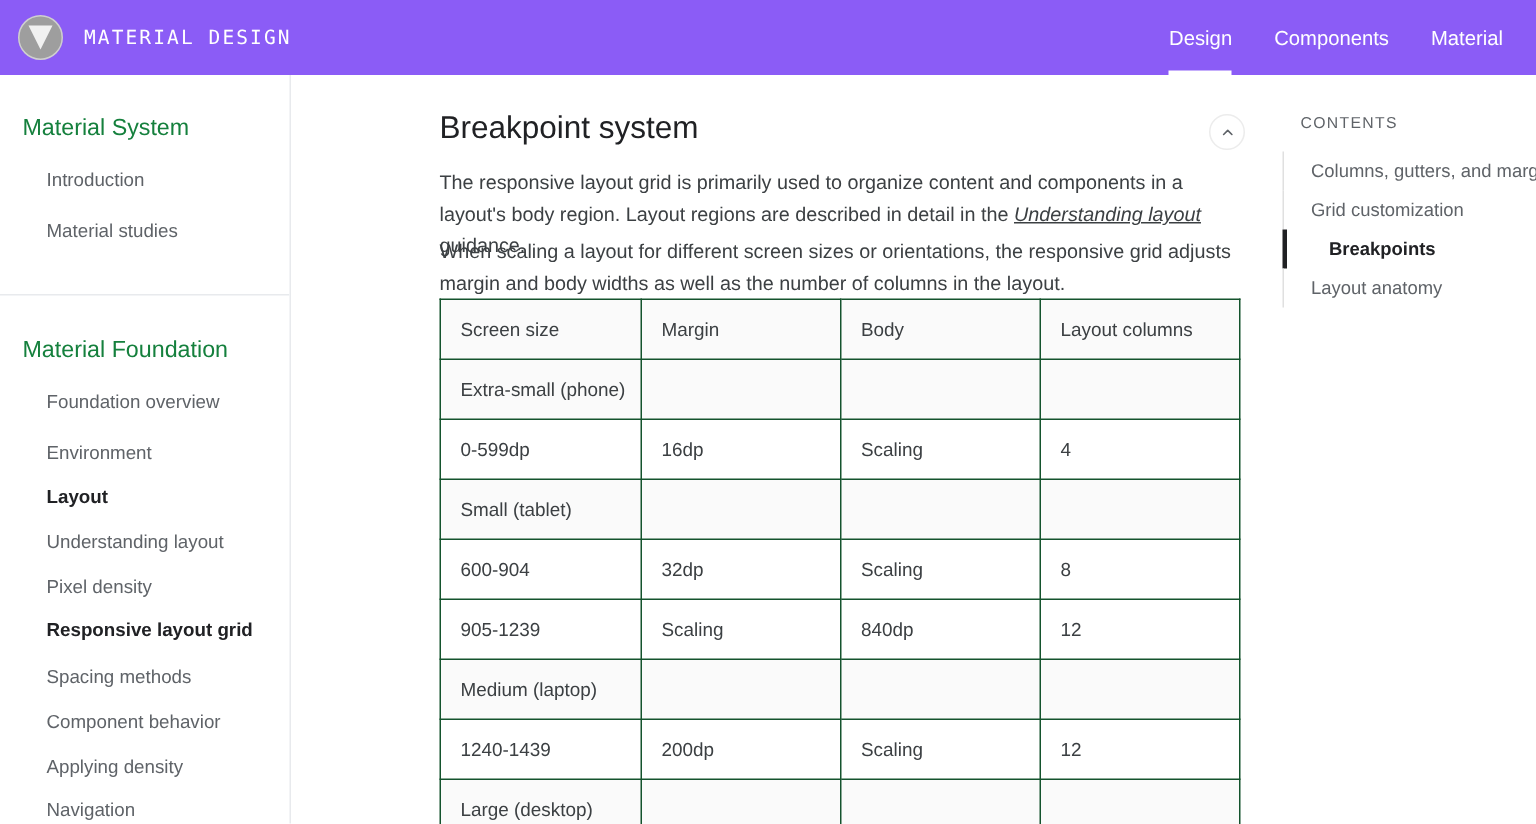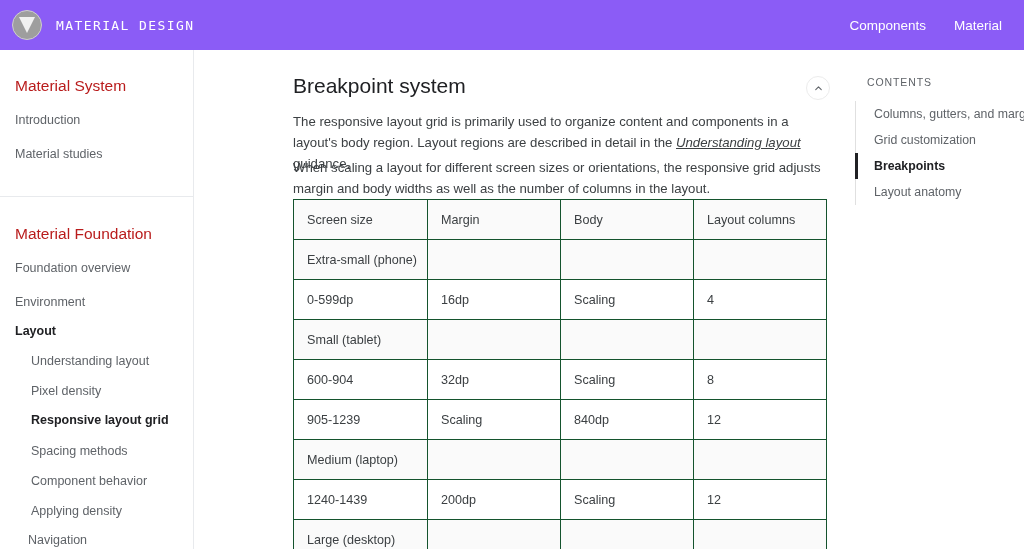"Design" div.topnav-item { html: none -> <div> <span>Design</span> </div> }
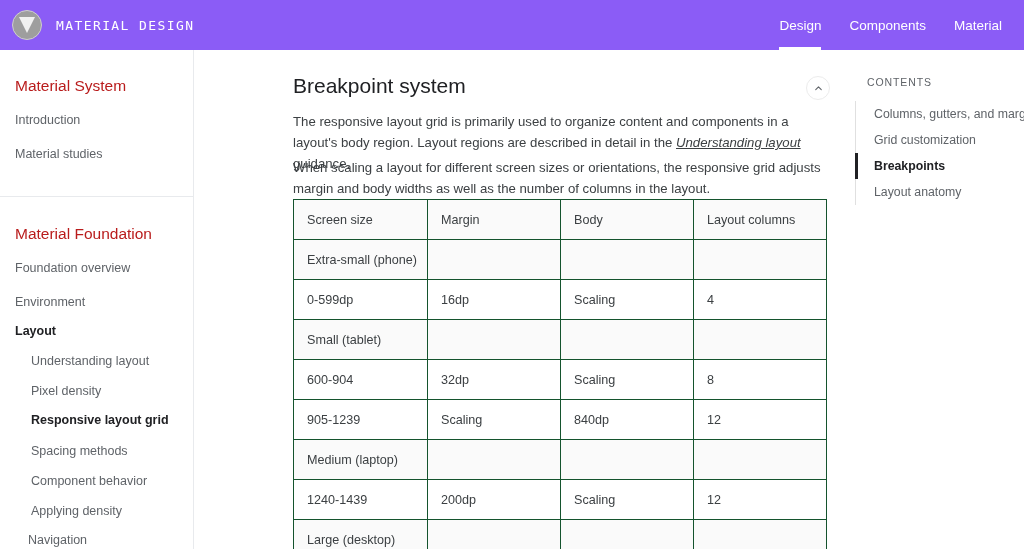"Material System" .side-section-title { color: #b91c1c -> #15803d }
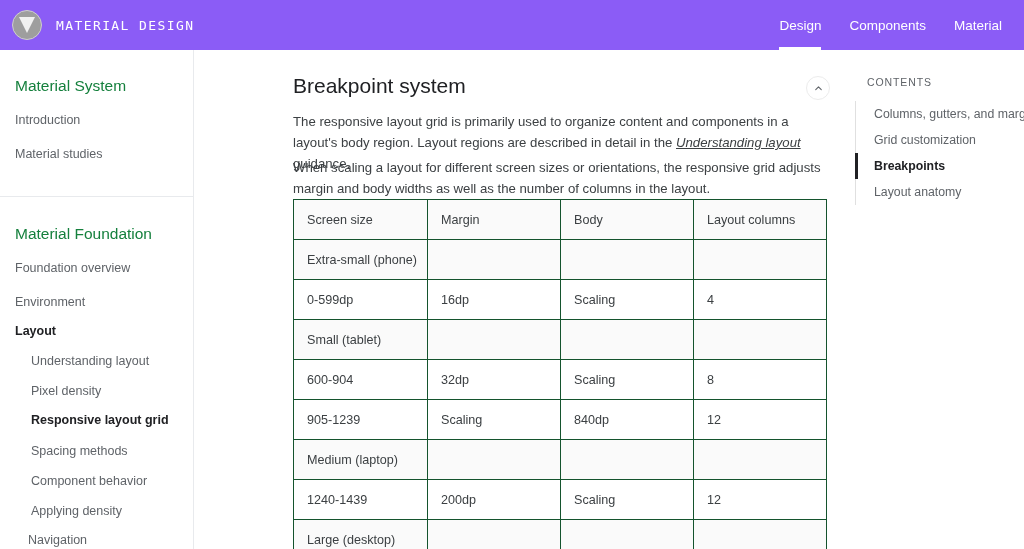"Introduction" .side-link { padding-left: 15px -> 31px }
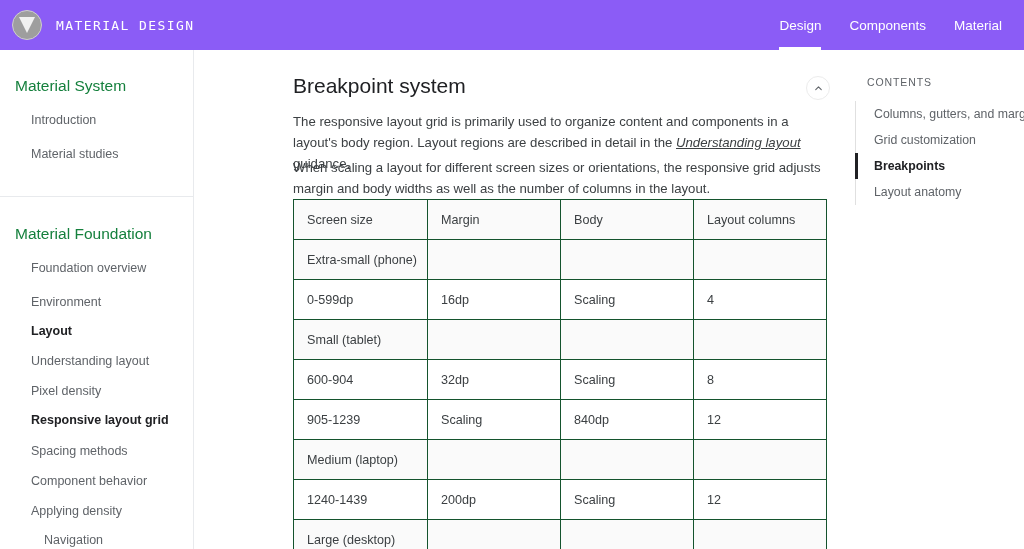"Breakpoints" .toc-item.active { padding-left: 16px -> 28px }
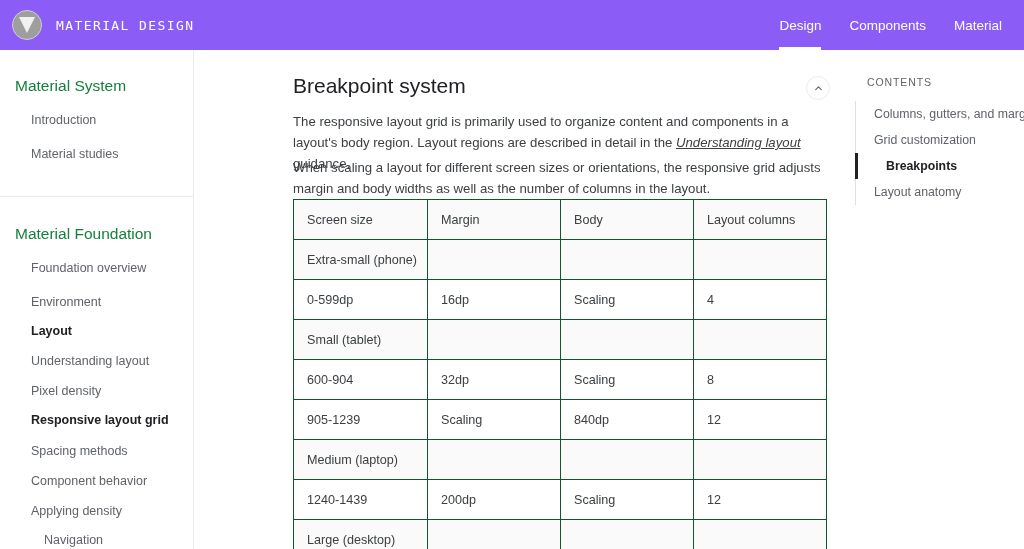"Navigation" div.side-link { margin-left: 13px -> none }
